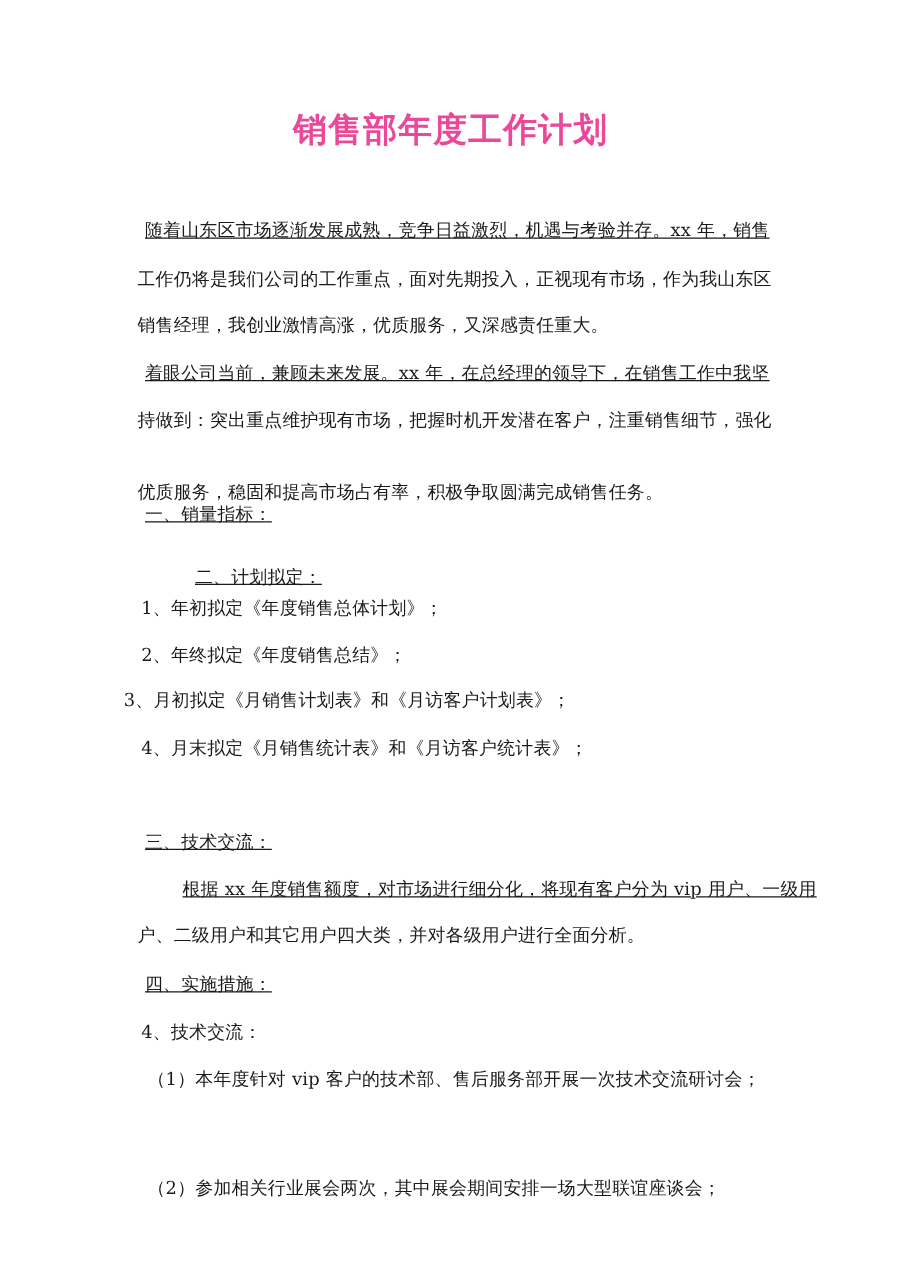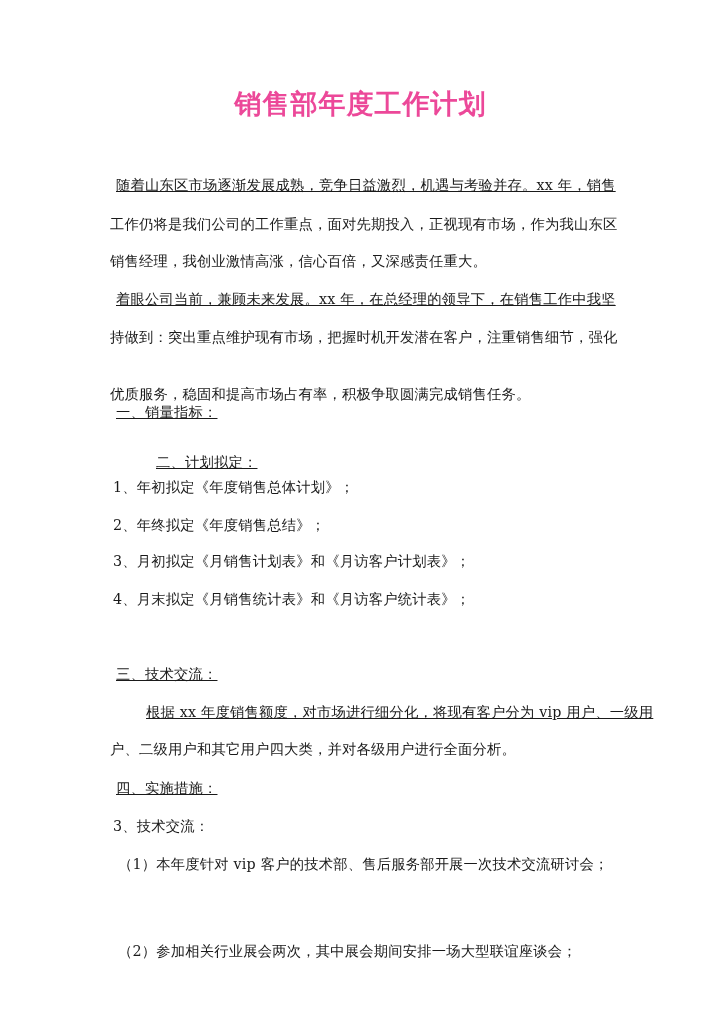"销售经理，我创业激情高涨，信心百倍，又深感责任重大。" div.line { text: 信心百倍 -> 优质服务 }
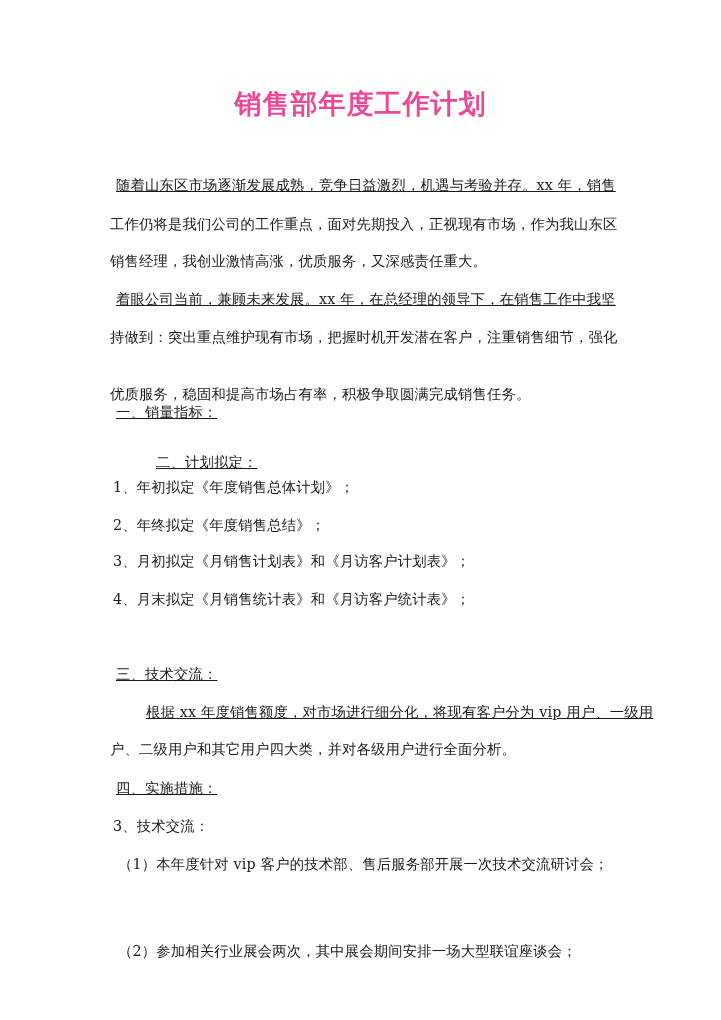"3、月初拟定《月销售计划表》和《月访客户计划表》；" div.line { left: 113px -> 99px }
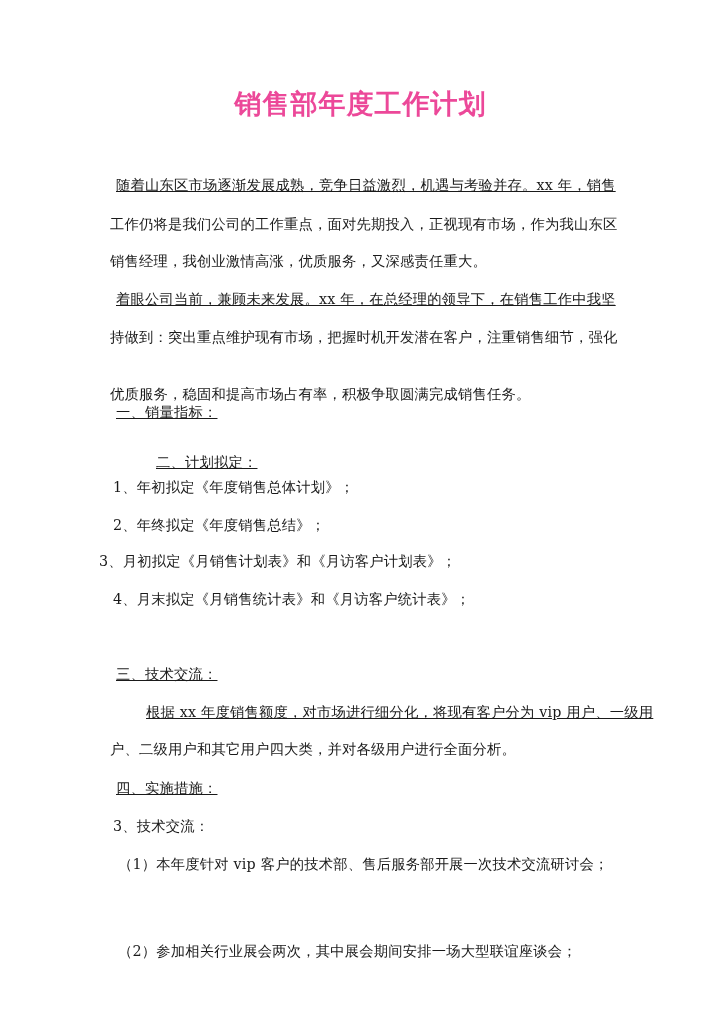"3、技术交流：" div.line { text: 3 -> 4 }
